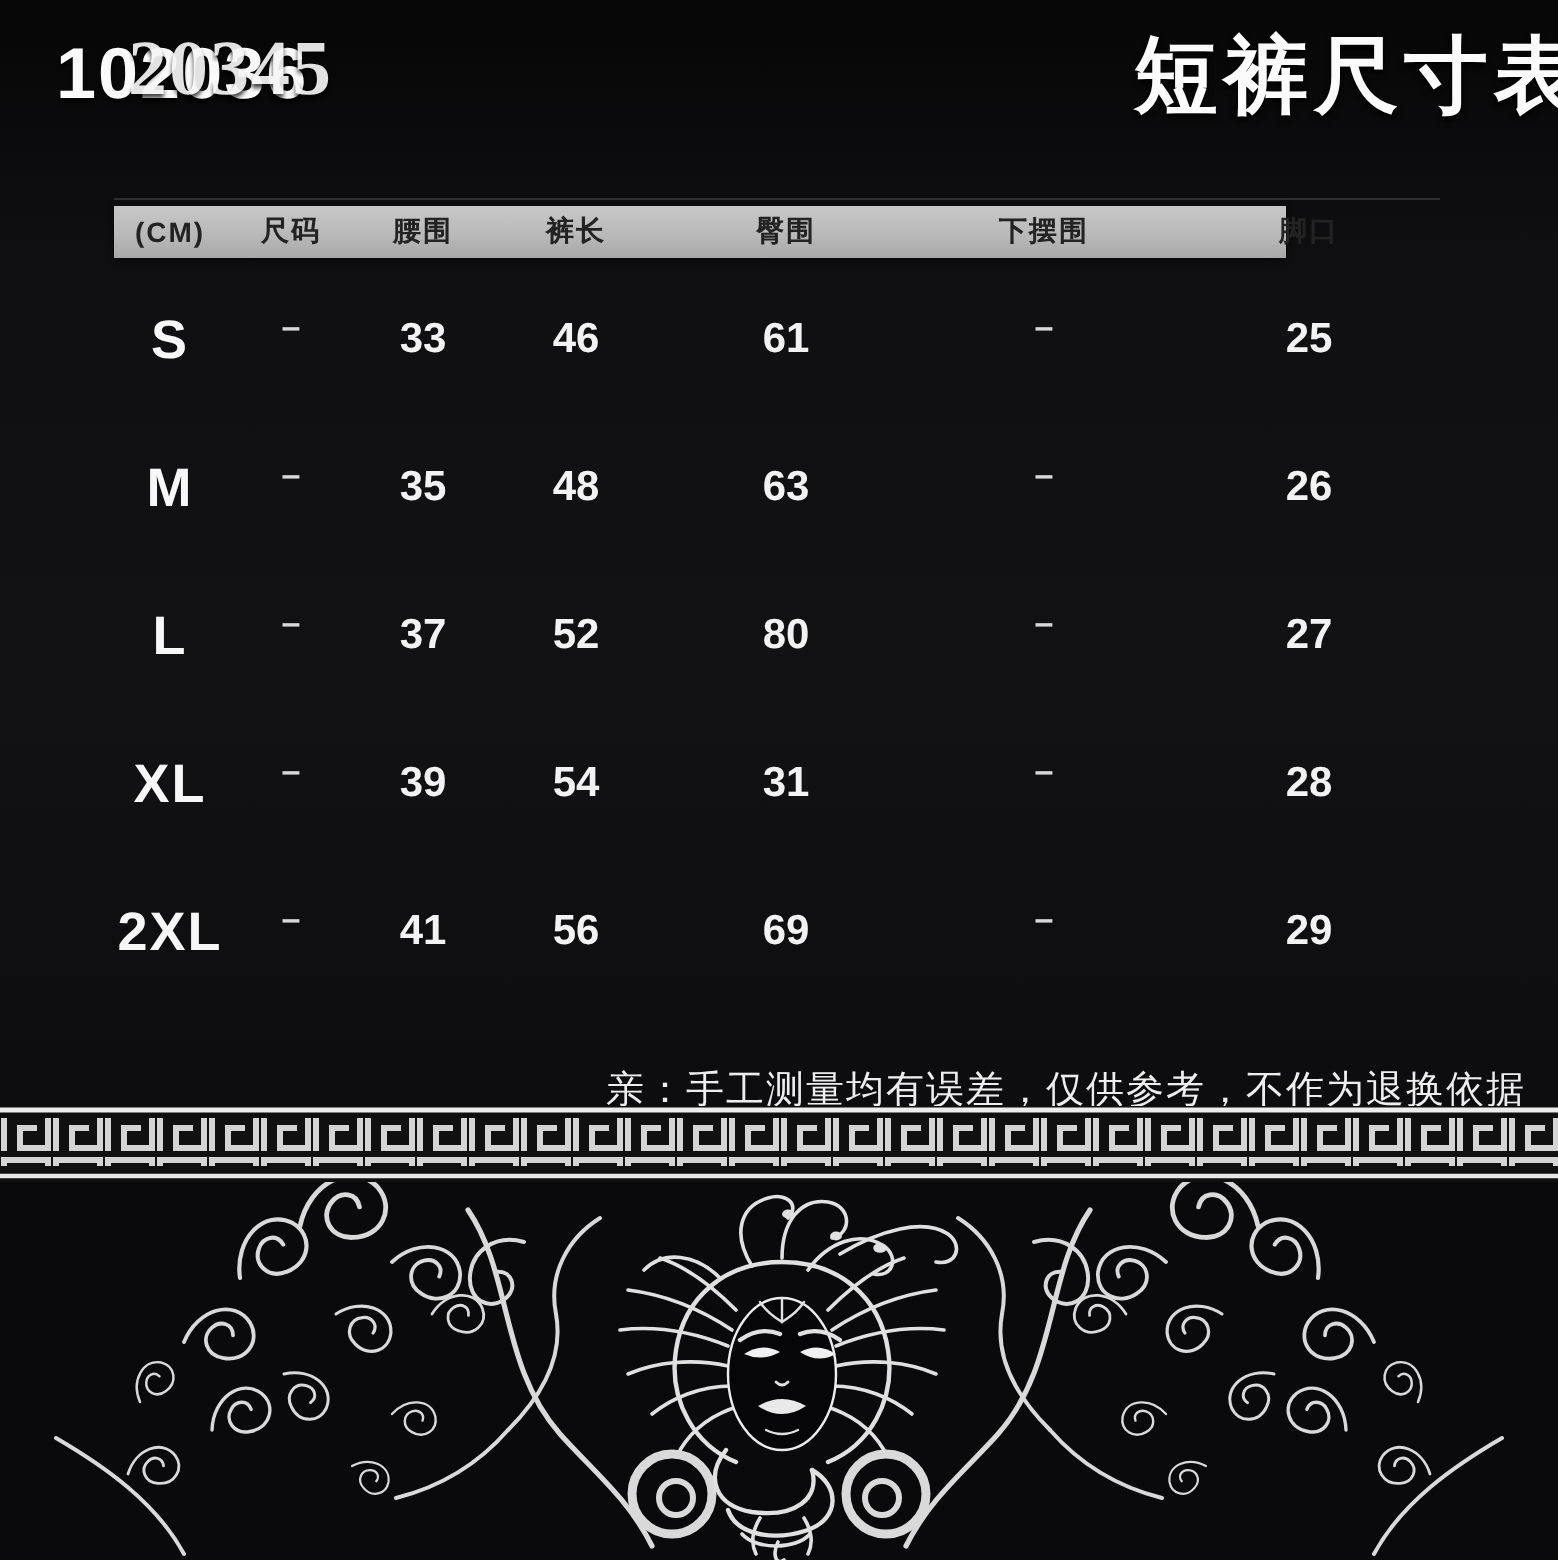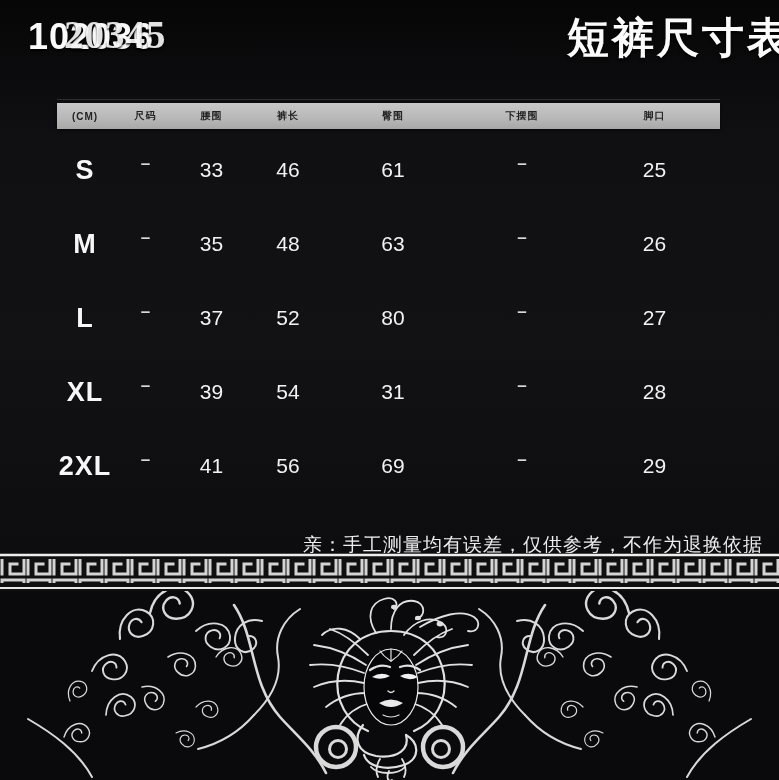"(CM)" .thead { font-size: 10px -> 14px; width: 663px -> 586px }
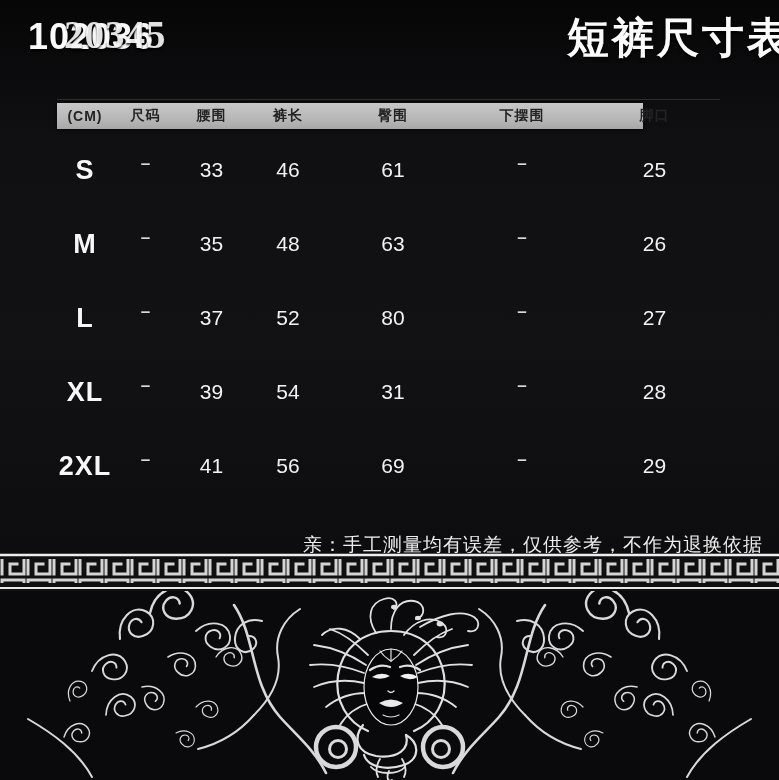"33" .num-cell { font-weight: 400 -> 700 }
